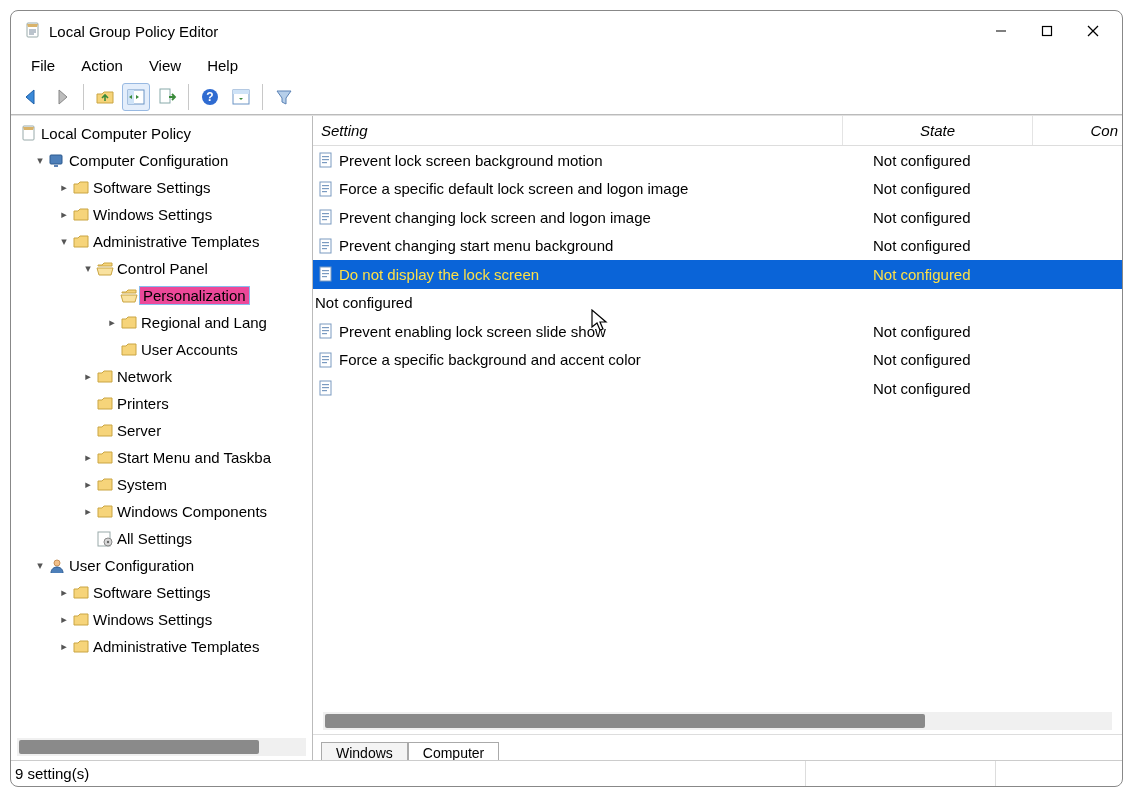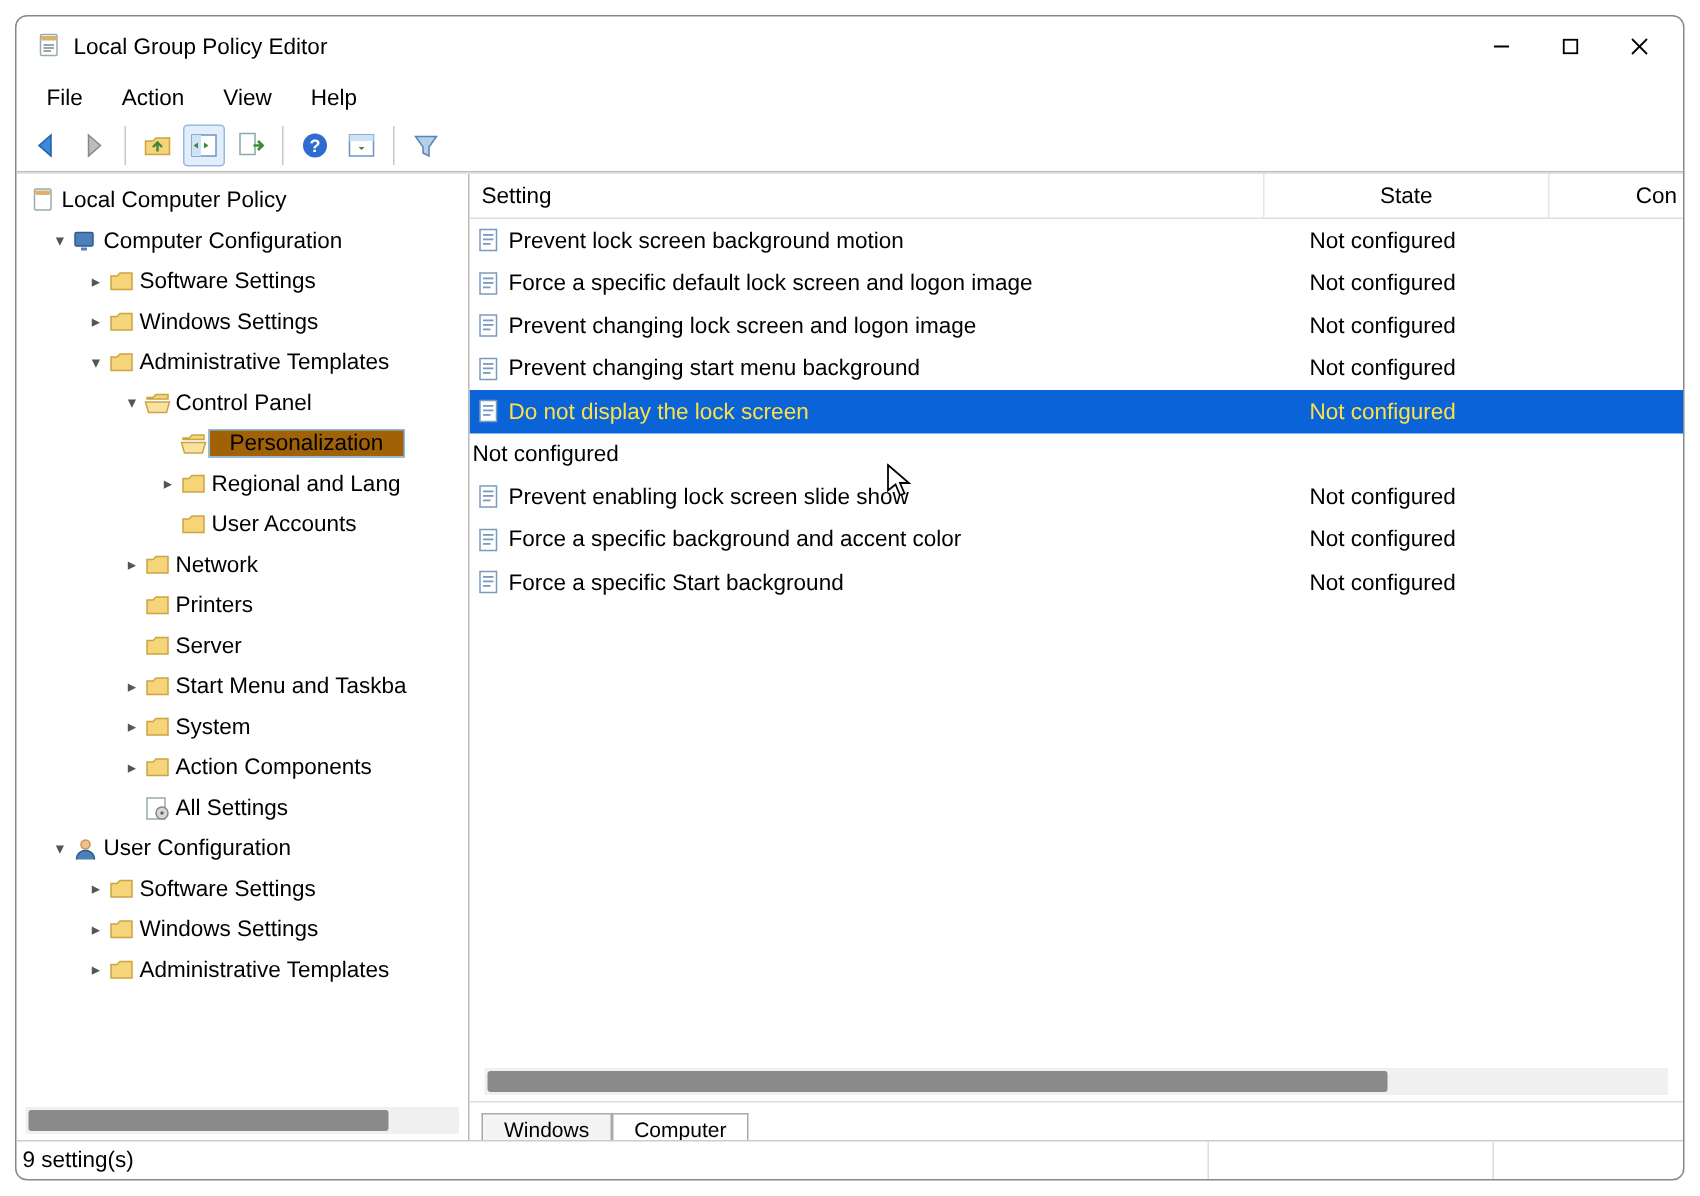"Setting" .list-header > div { font-style: none -> italic }
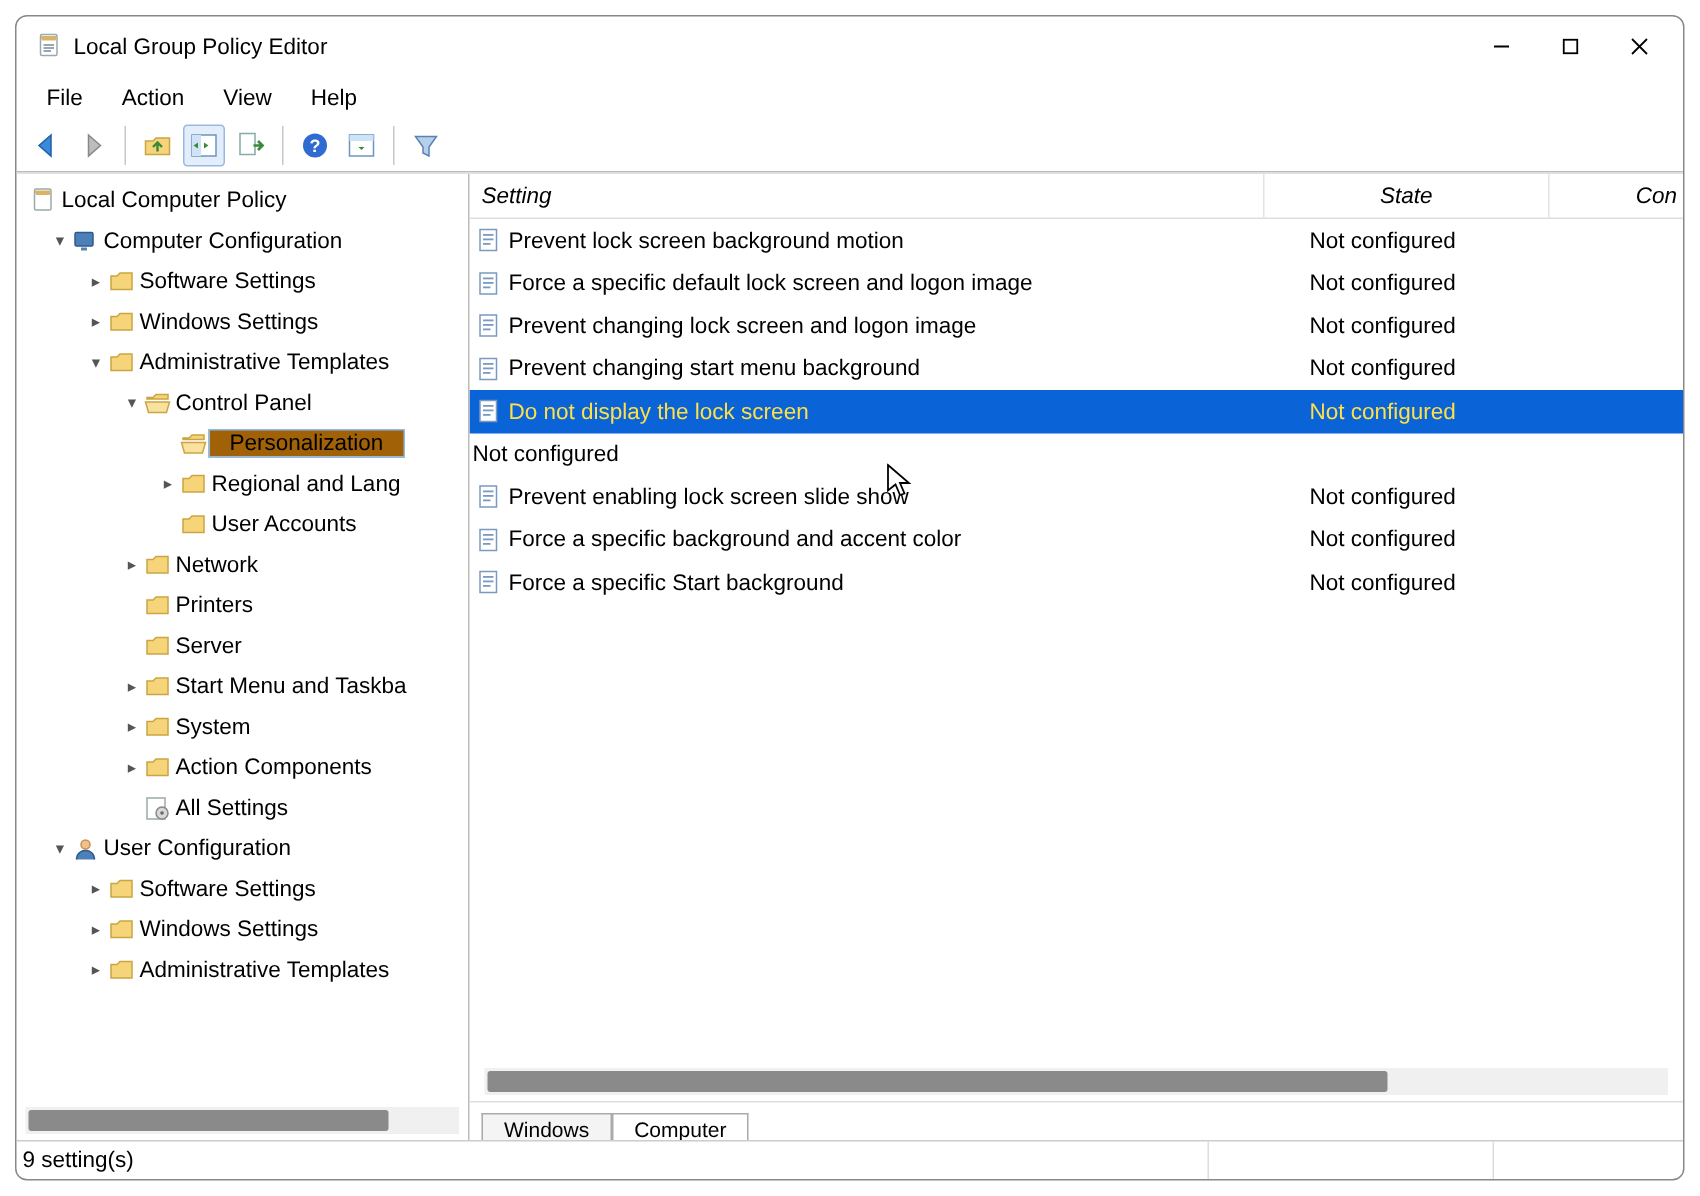"Personalization" .tree-row.selected .lbl { background: #a16207 -> #ec4899; padding: 0 13px -> 0 3px }
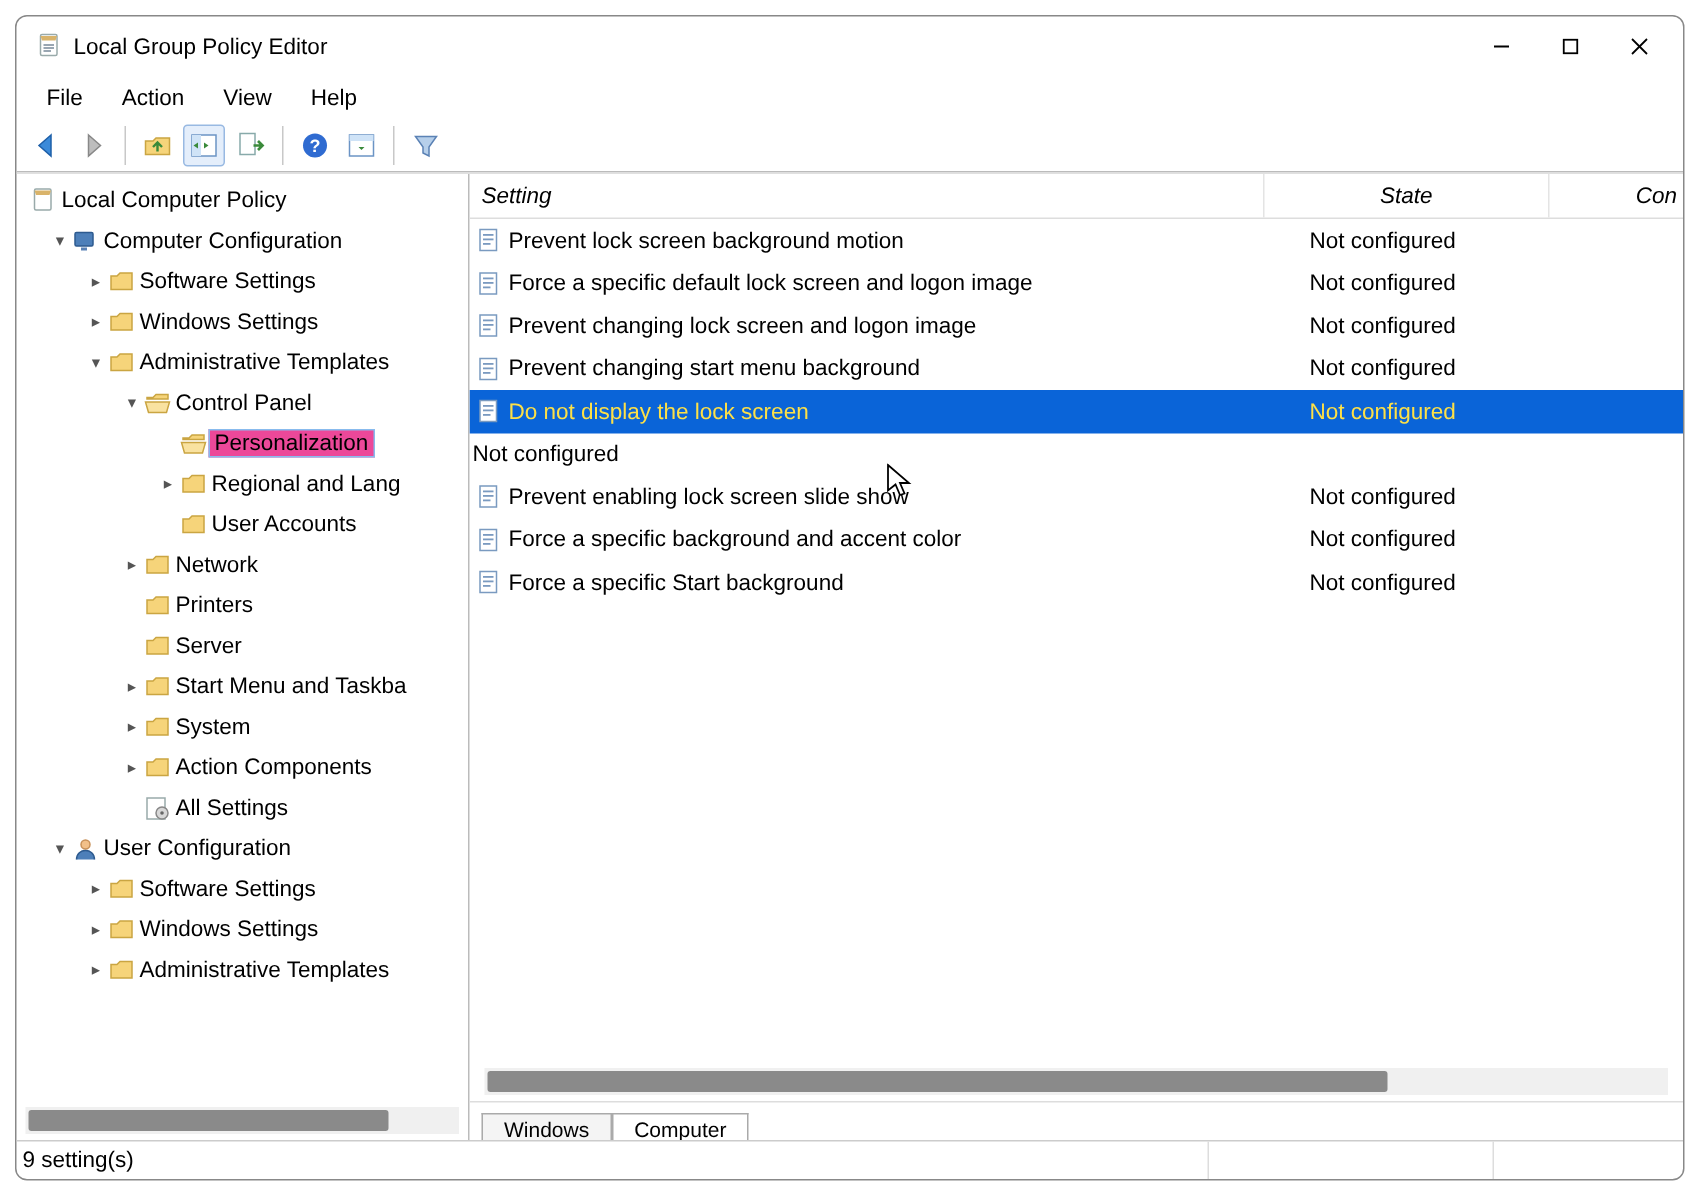"Force a specific Start background" span { html: <span>Force a specific Start background</span> -> none }
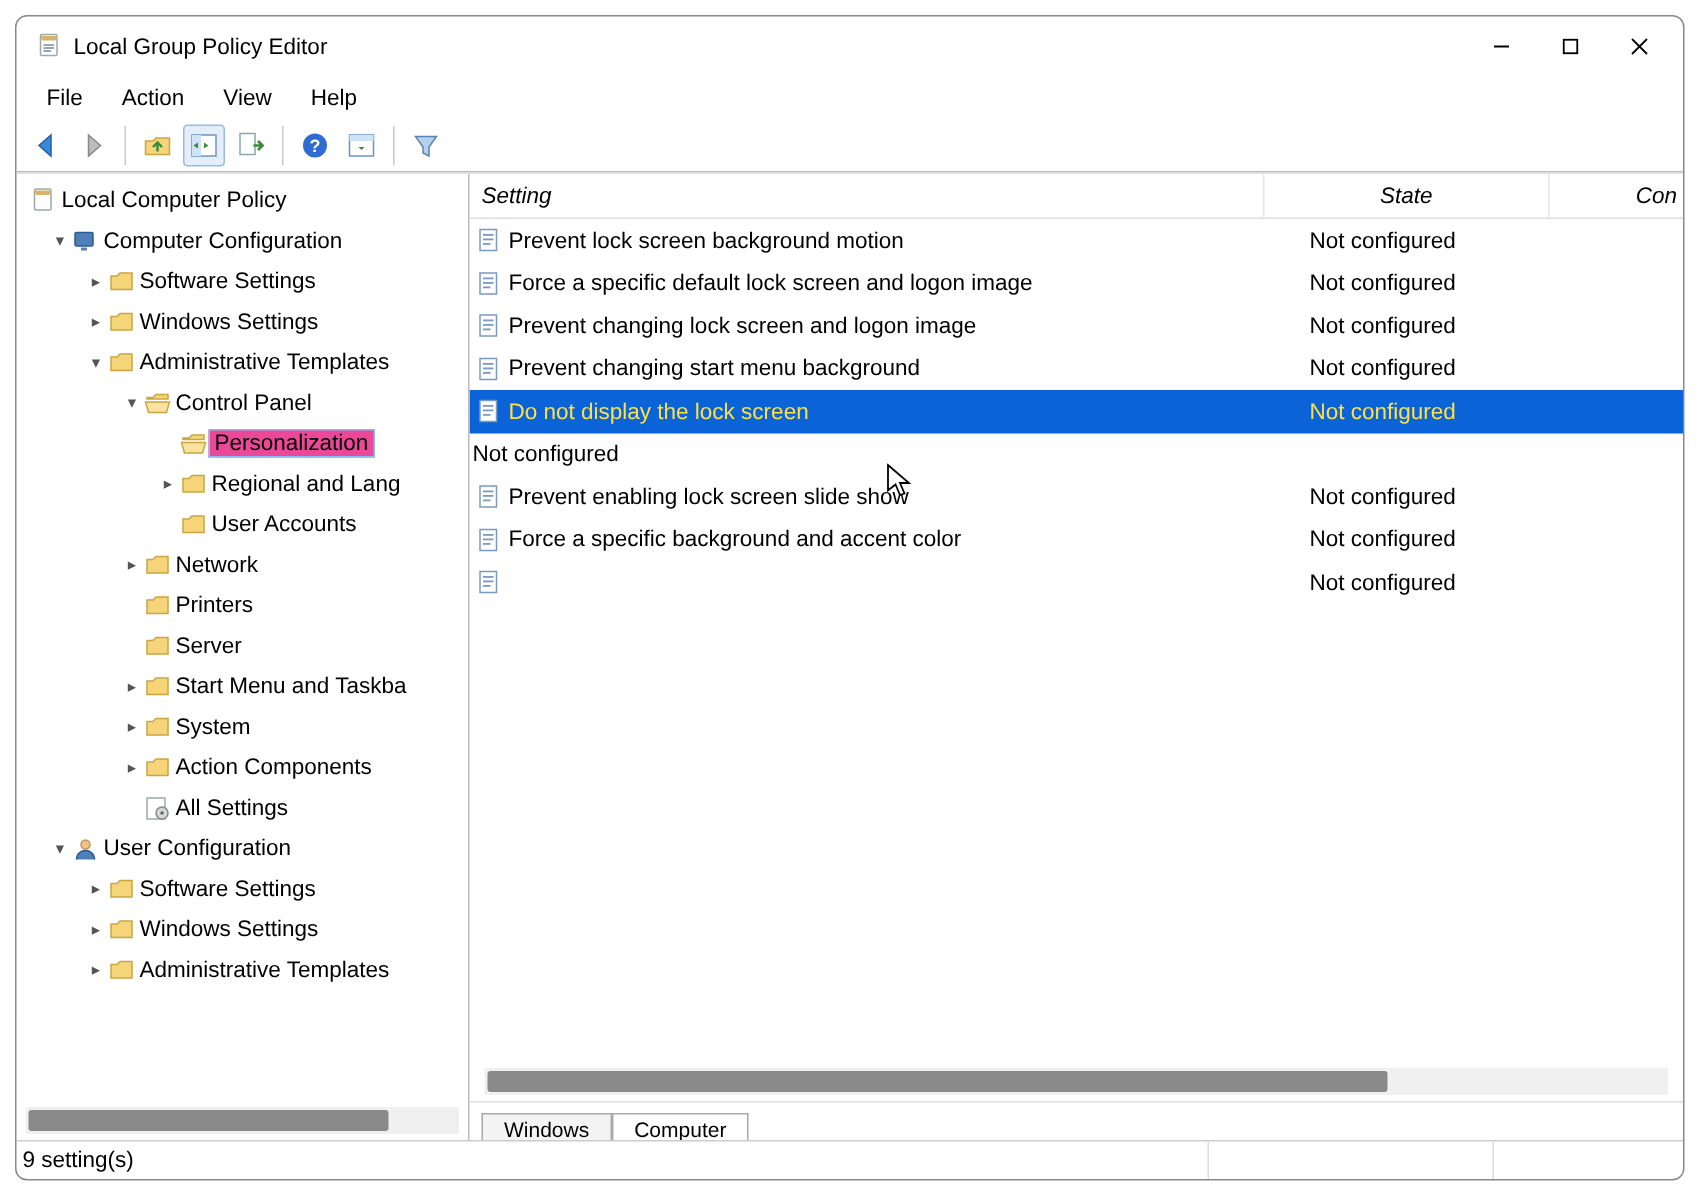"Action Components" span.lbl { text: Action -> Windows }
